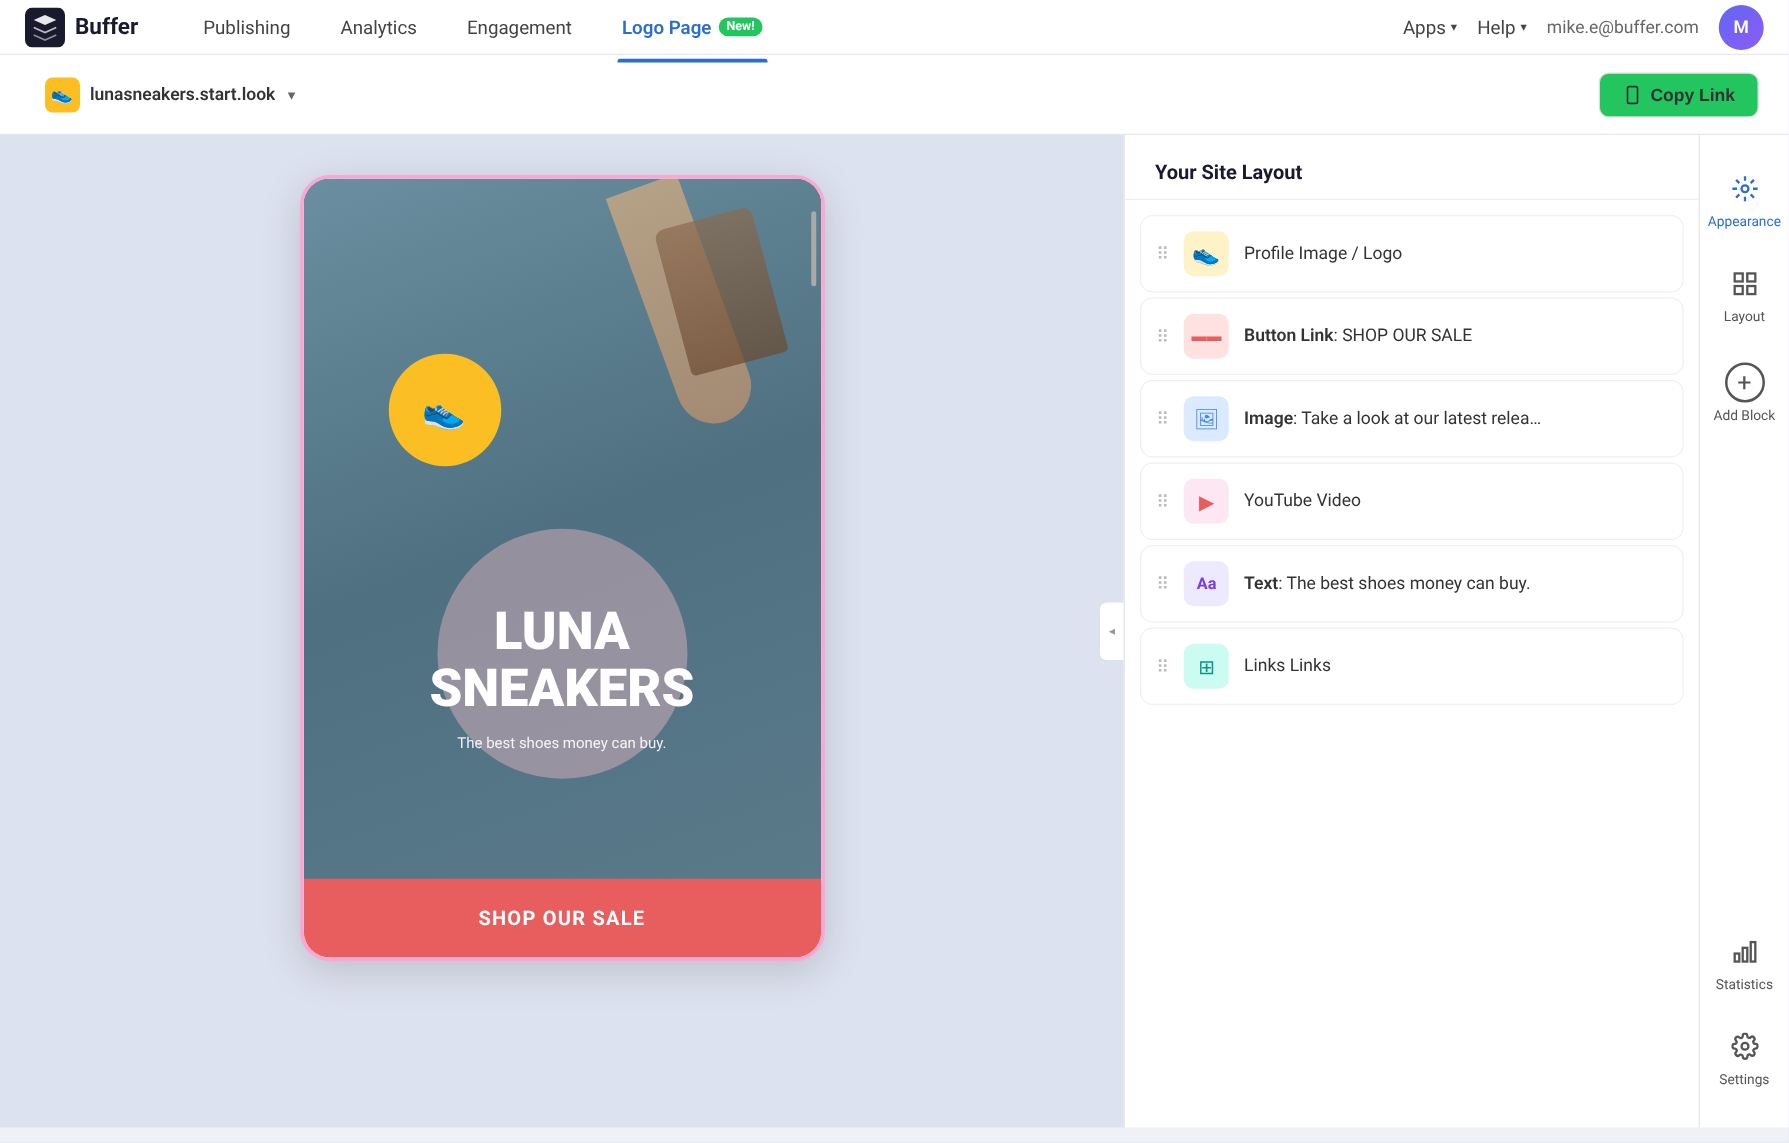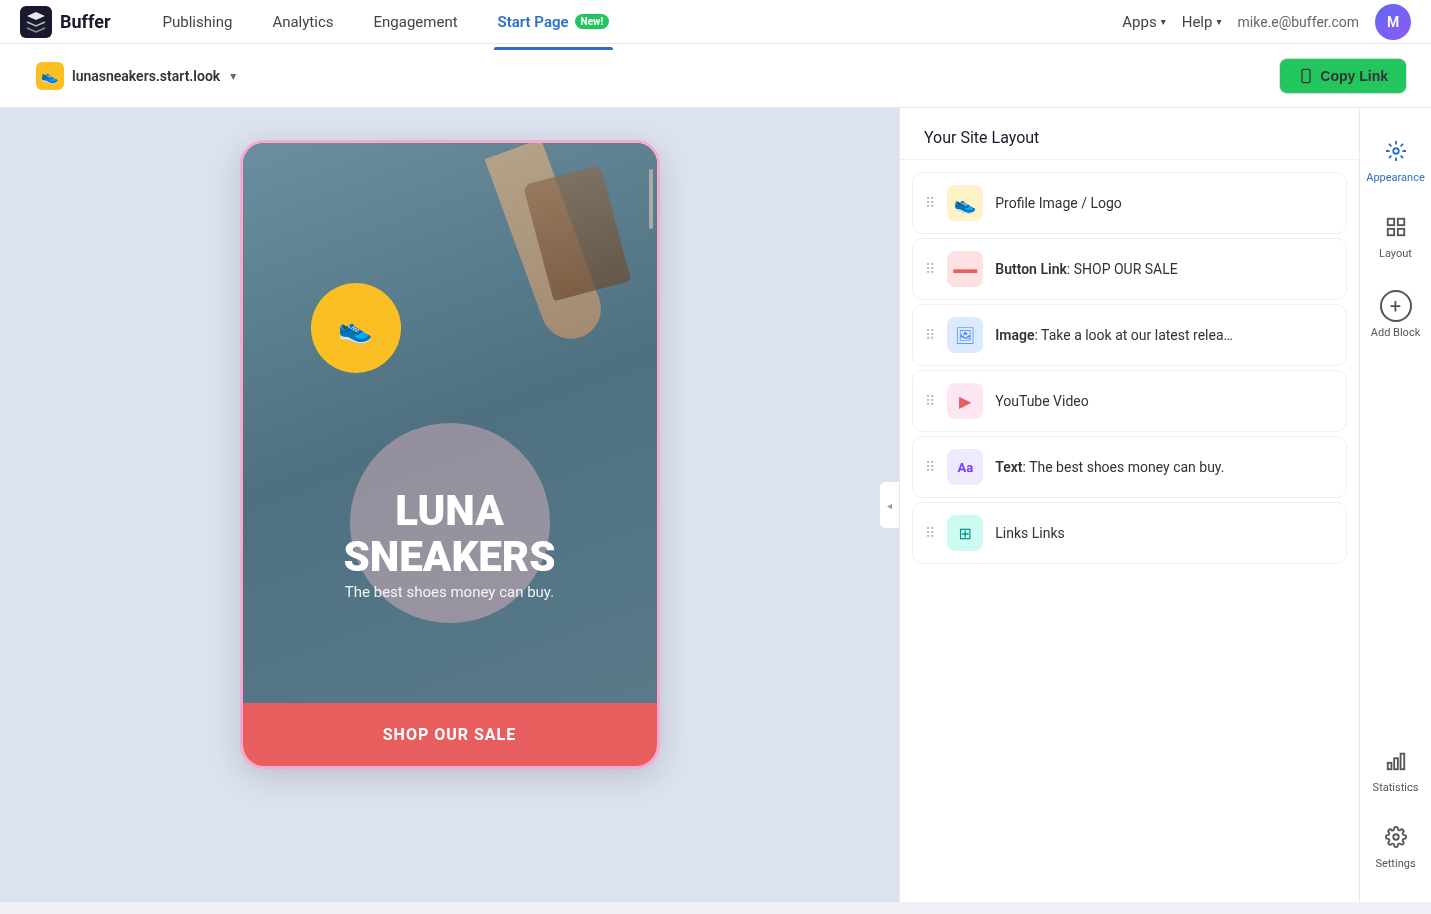"Start Page" span { text: Start -> Logo }
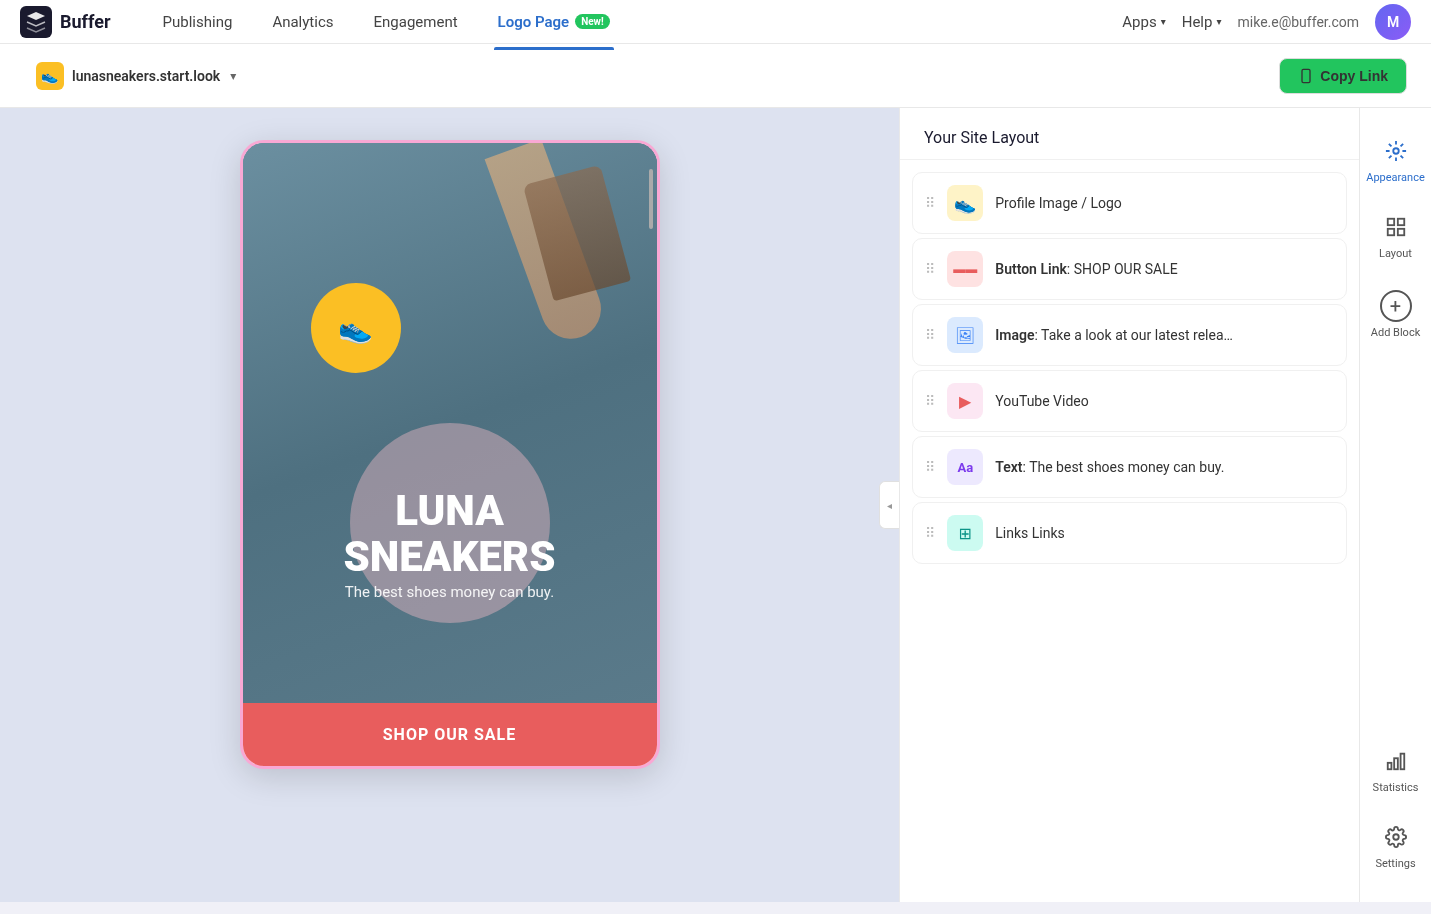"Your Site Layout" .layout-panel-header { font-weight: 400 -> 700 }
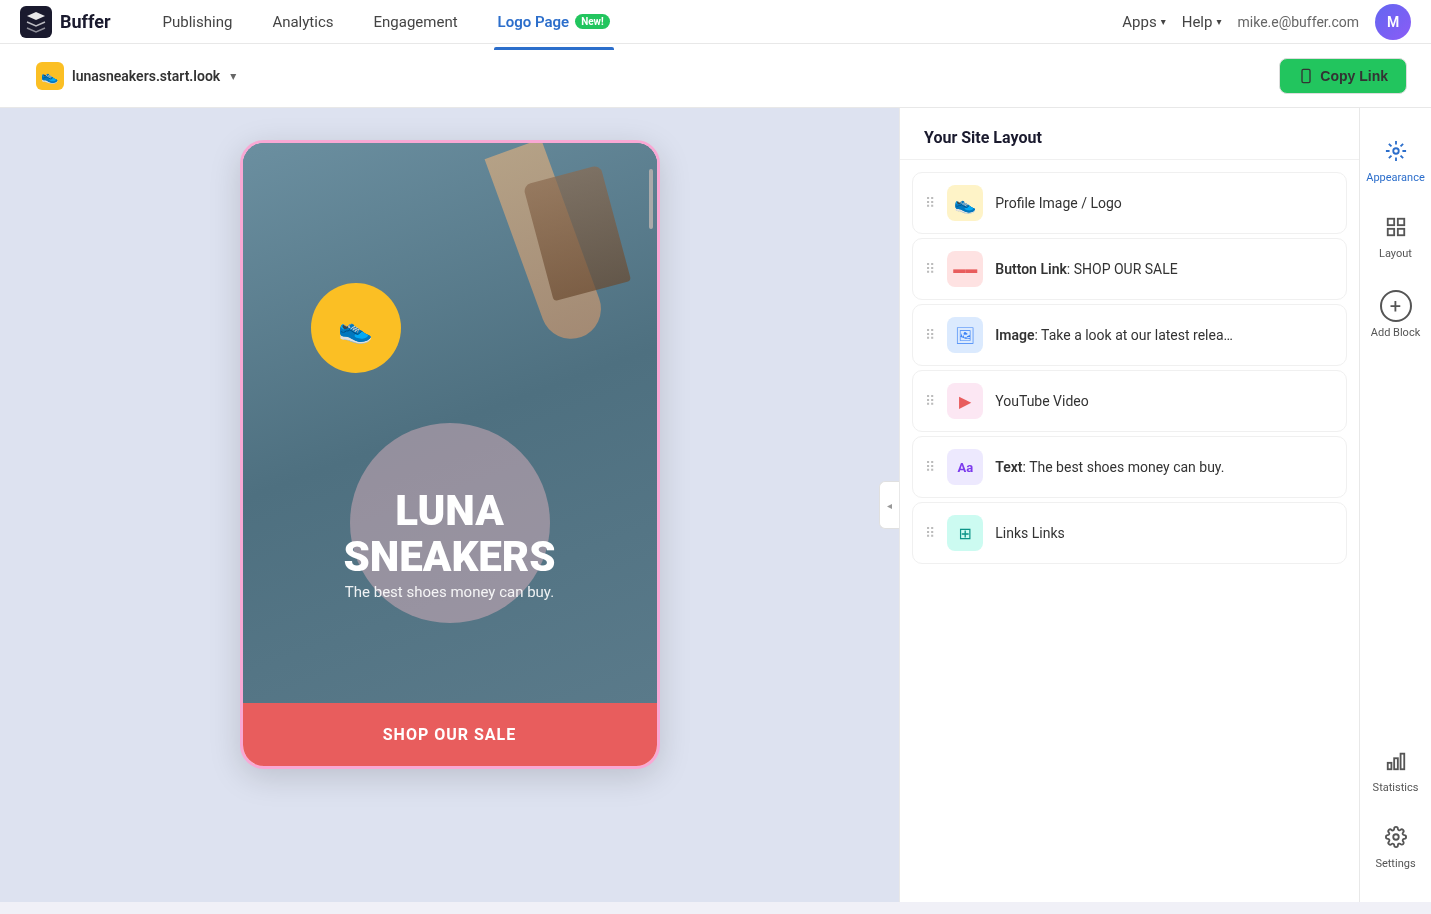"The best shoes money can" .hero-tagline { font-size: 15px -> 12px; margin-top: none -> 10px }
